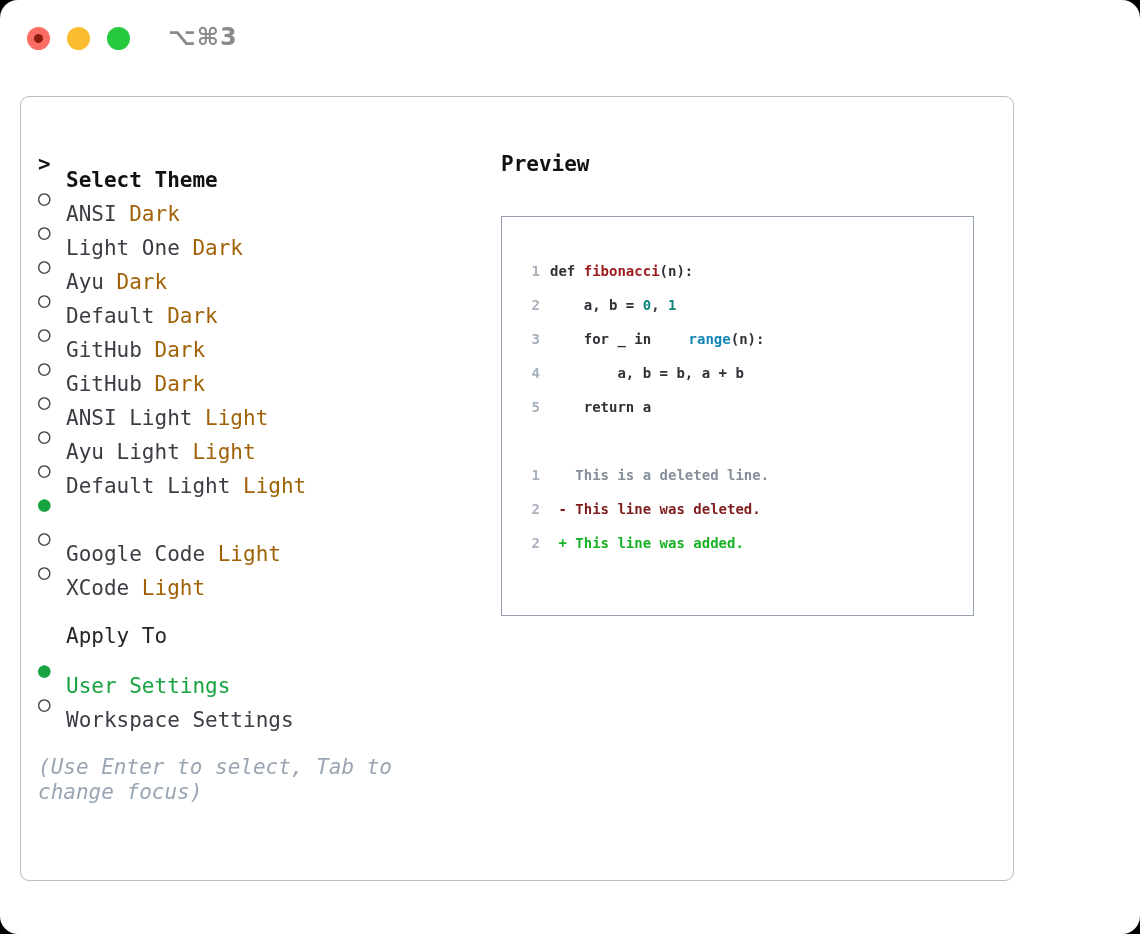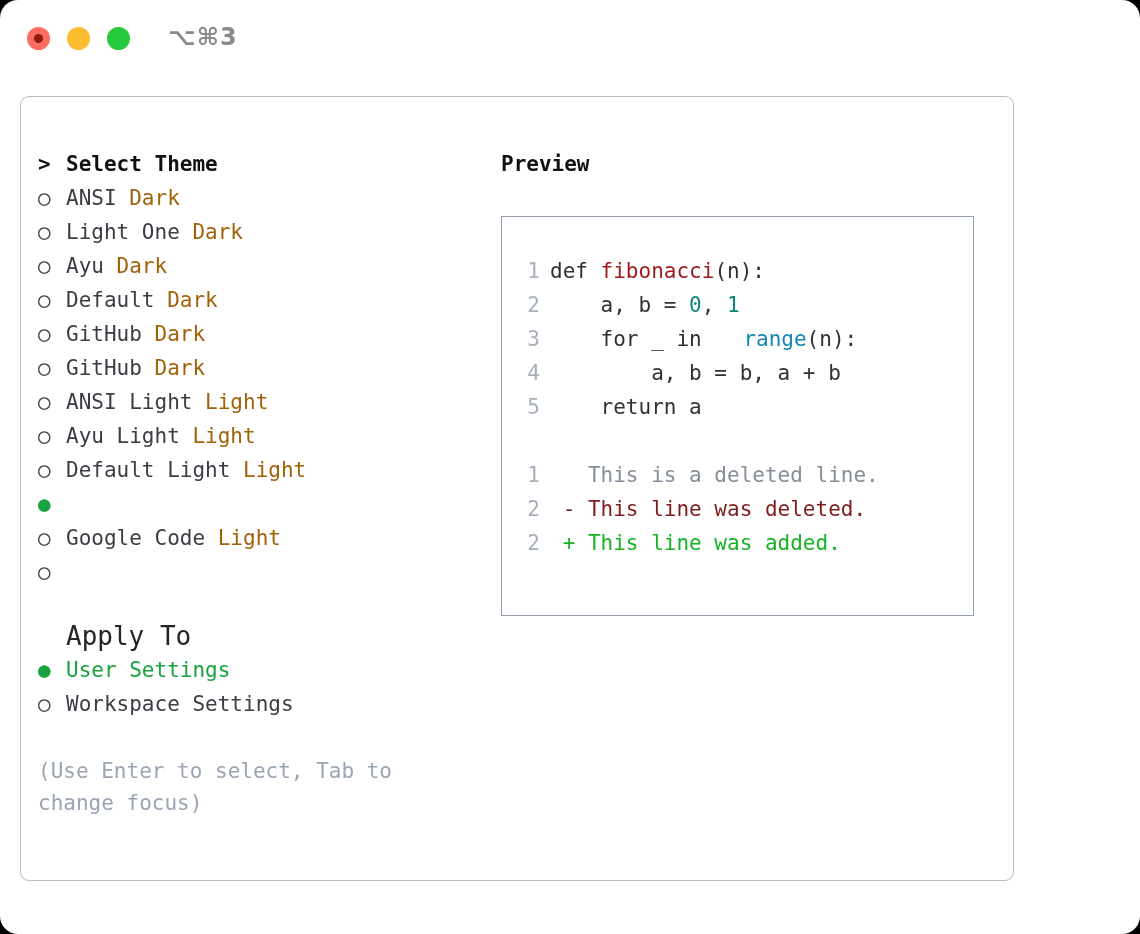"Select Theme" .row-text { top: 0 -> 16px }
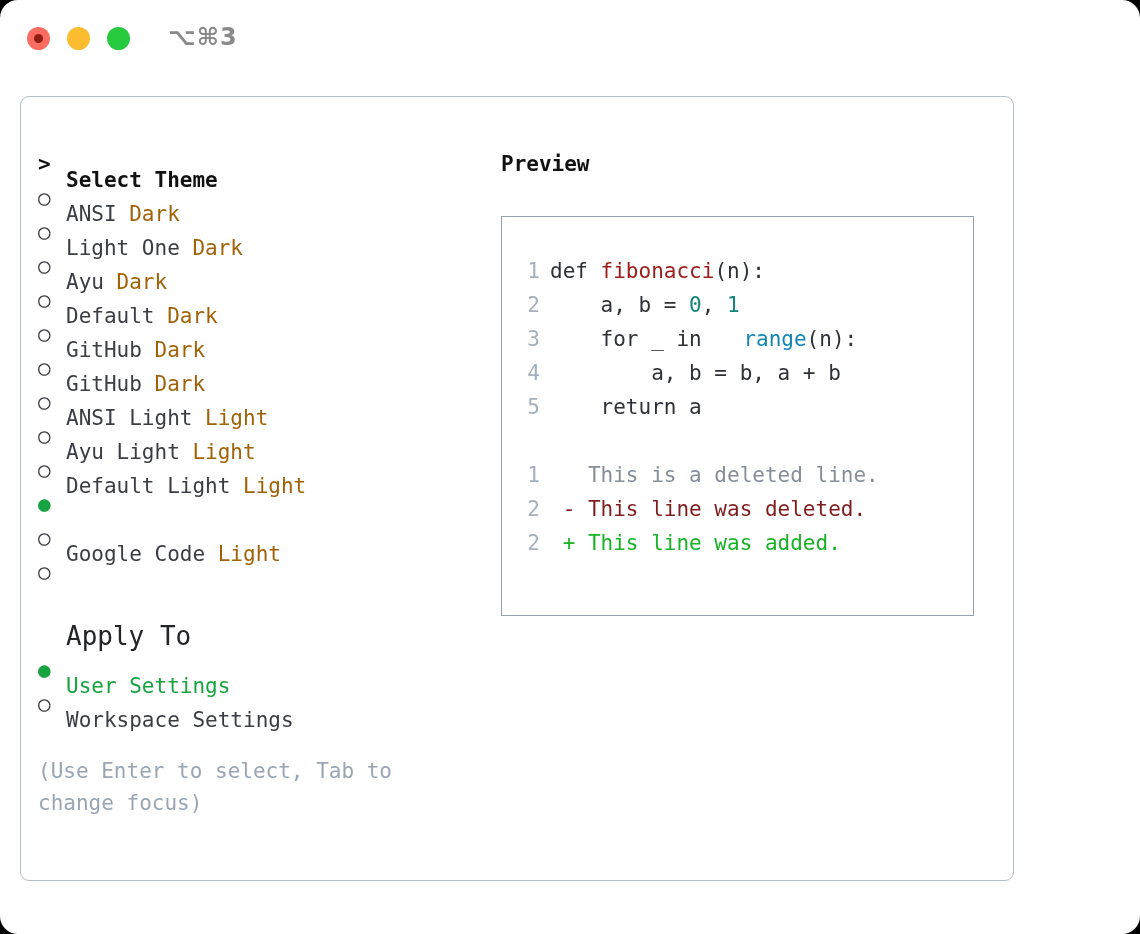"1 def fibonacci(n):" .code-line { font-size: 21px -> 14px; font-weight: none -> bold }
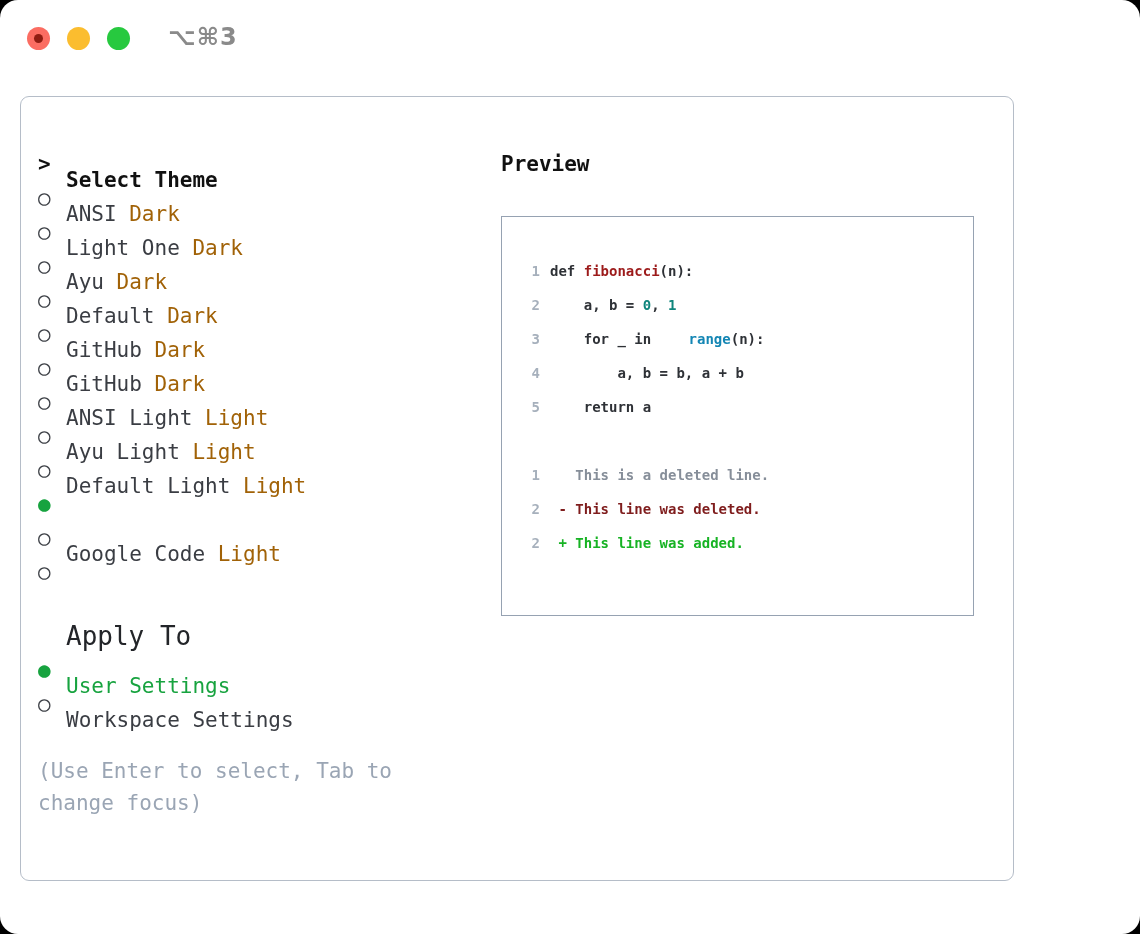"XCode Light" span.row-text { html: none -> <span><span>XCode</span><span> Light</span></span> }
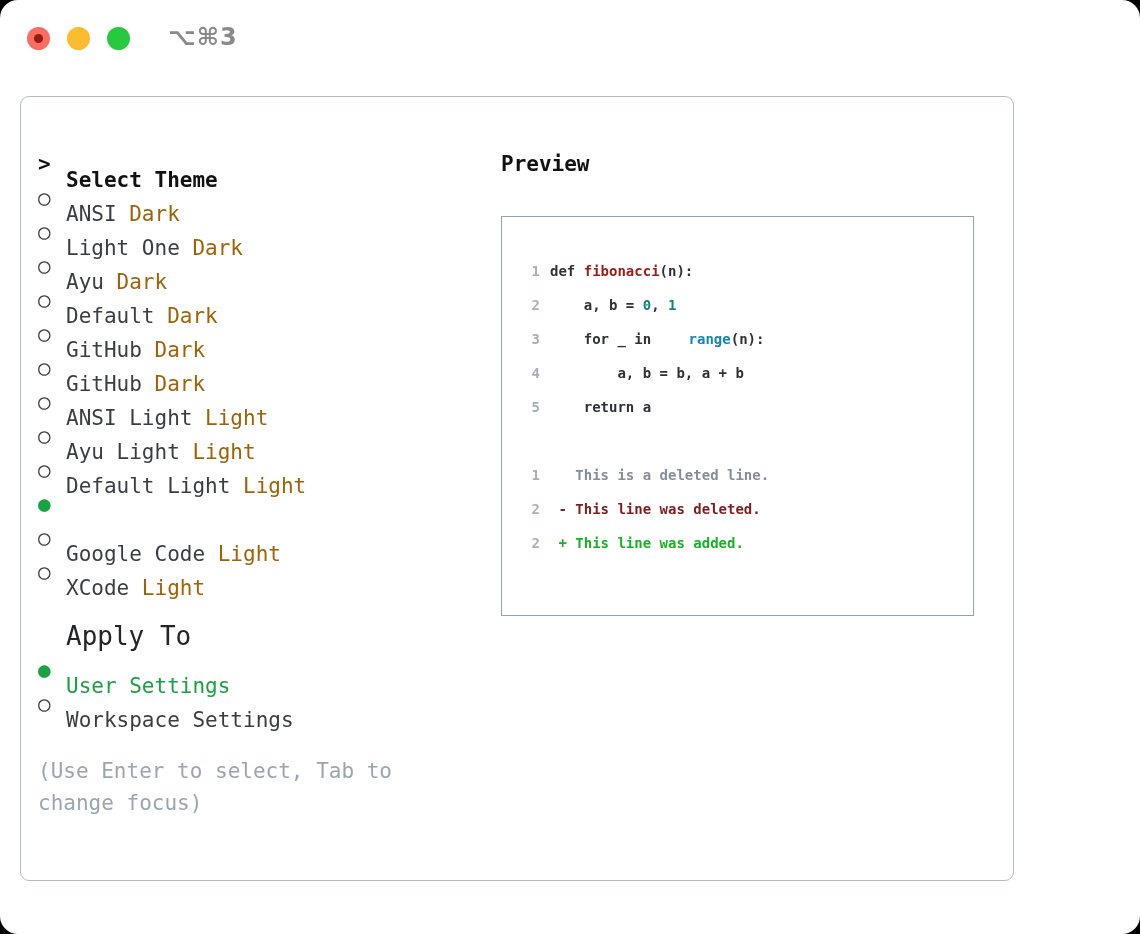"Apply To" .section-header { font-size: 26px -> 21px }
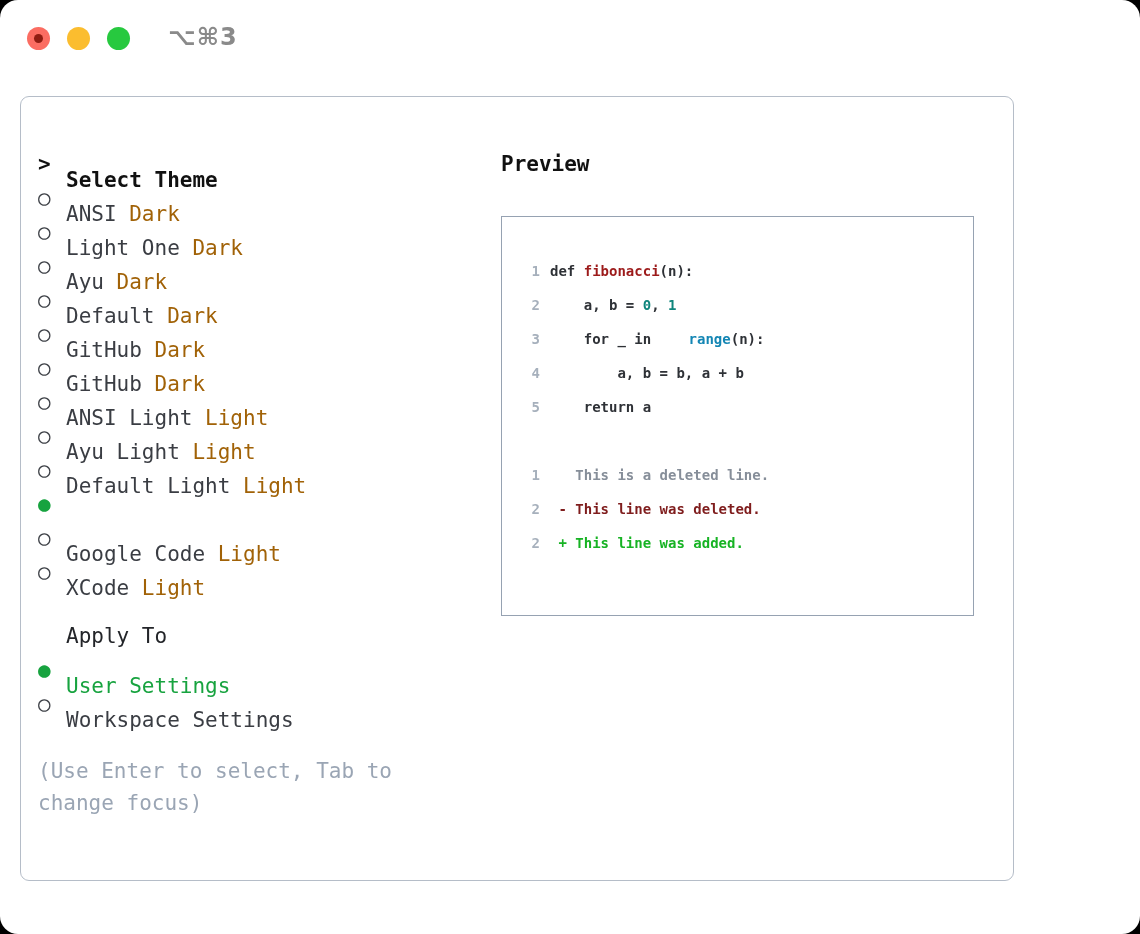"(Use Enter to select, Tab" .hint { font-style: none -> italic; line-height: 32px -> 25px }
